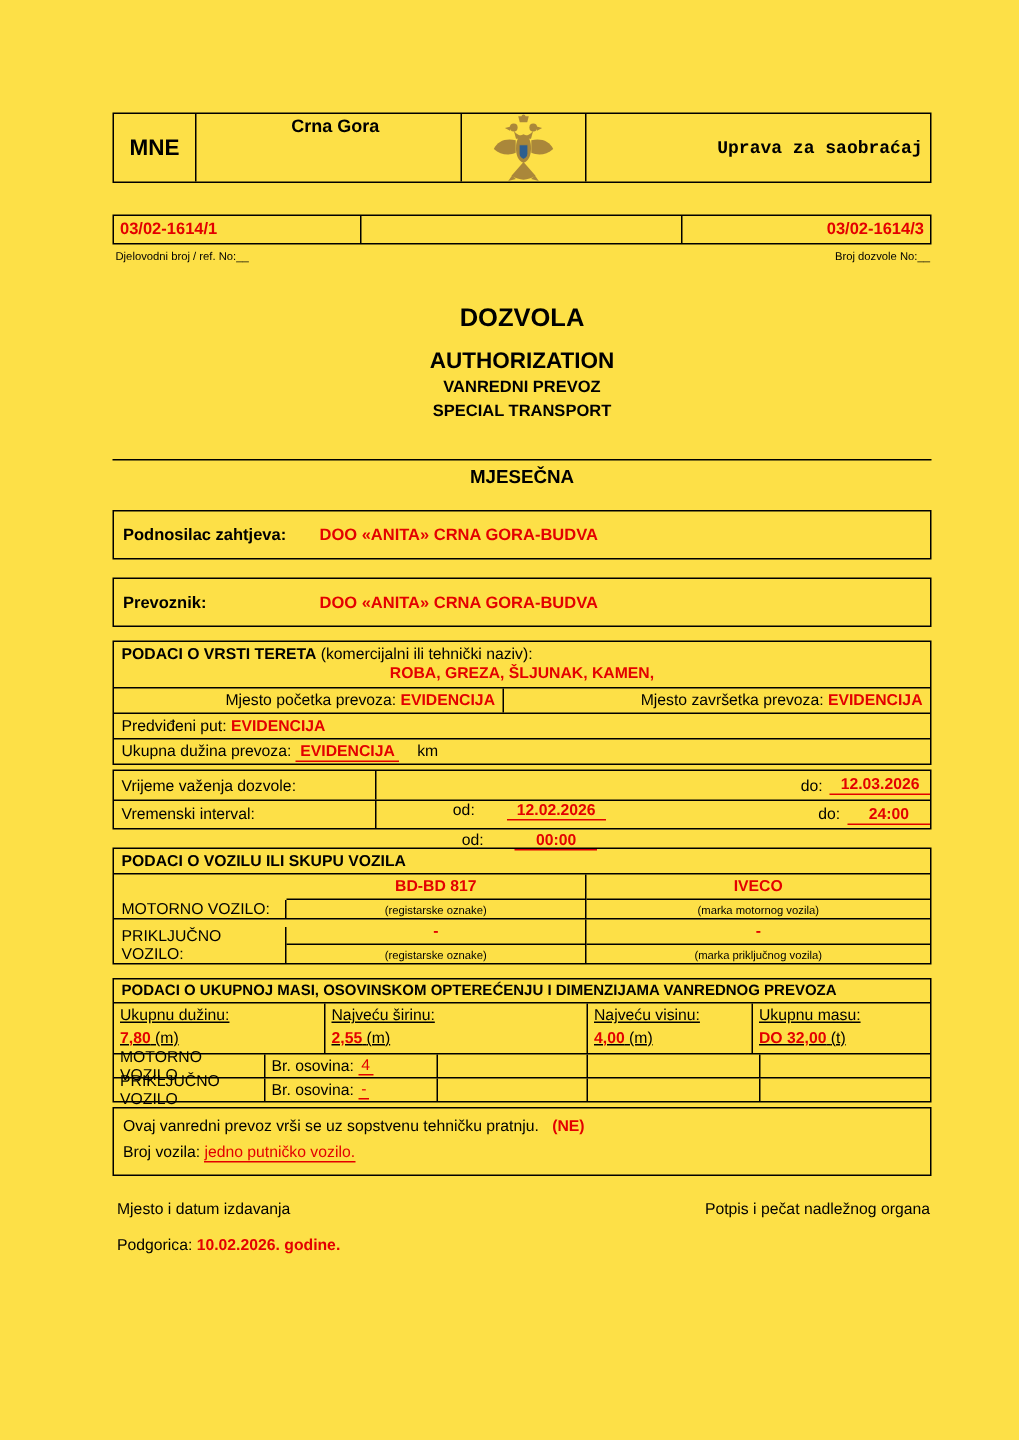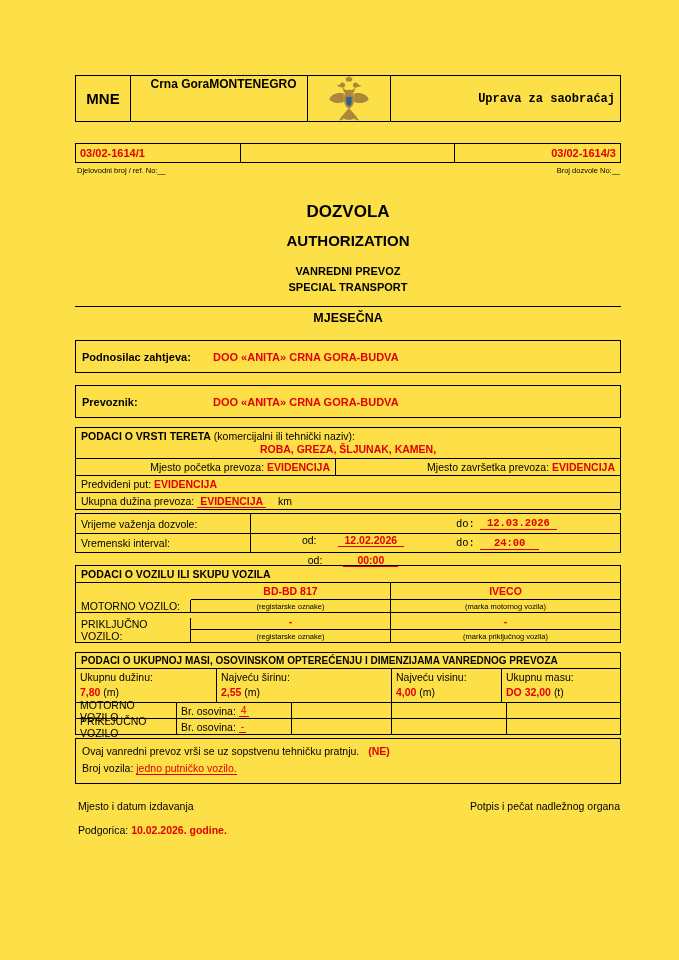"MONTENEGRO" div { html: <div>MONTENEGRO</div> -> none }
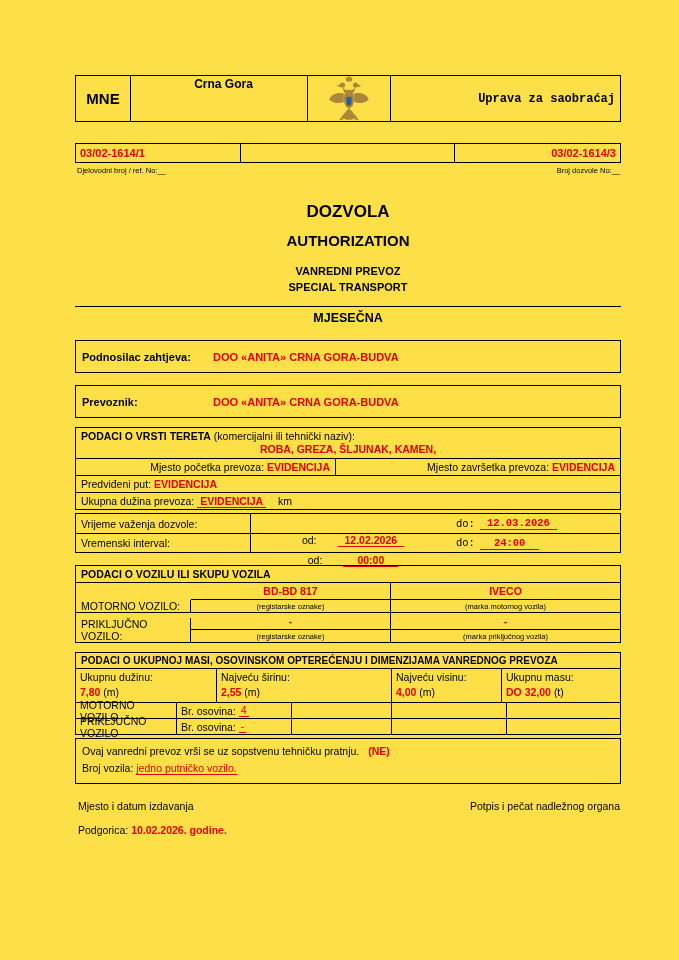"VANREDNI PREVOZ" .t3 { margin-top: 16px -> 3px }
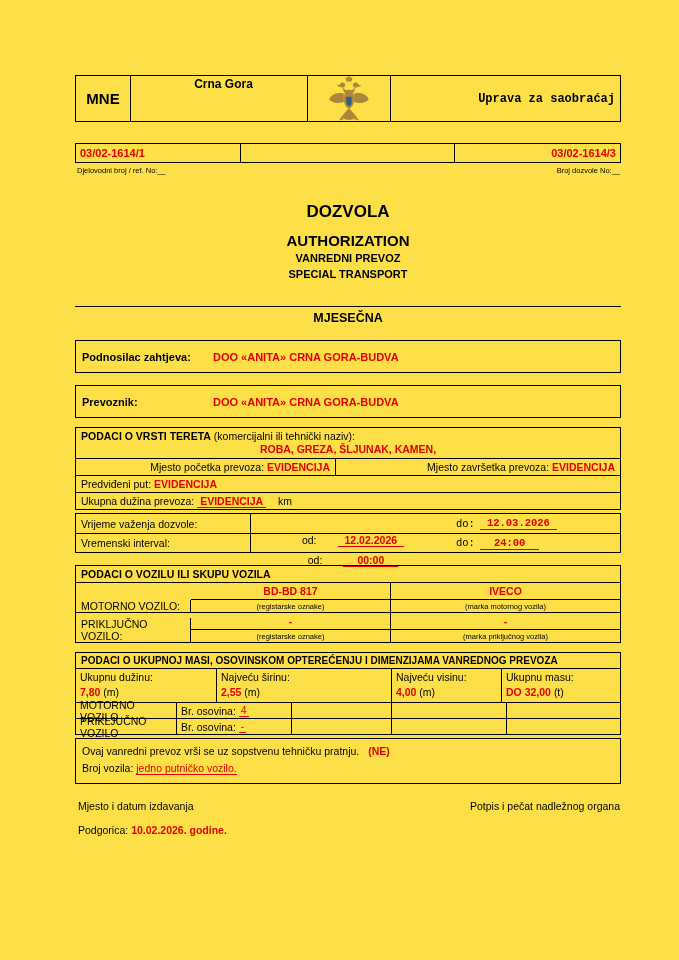"do:" .val-do { font-family: Liberation Mono, monospace -> none; justify-content: flex-start -> flex-end }
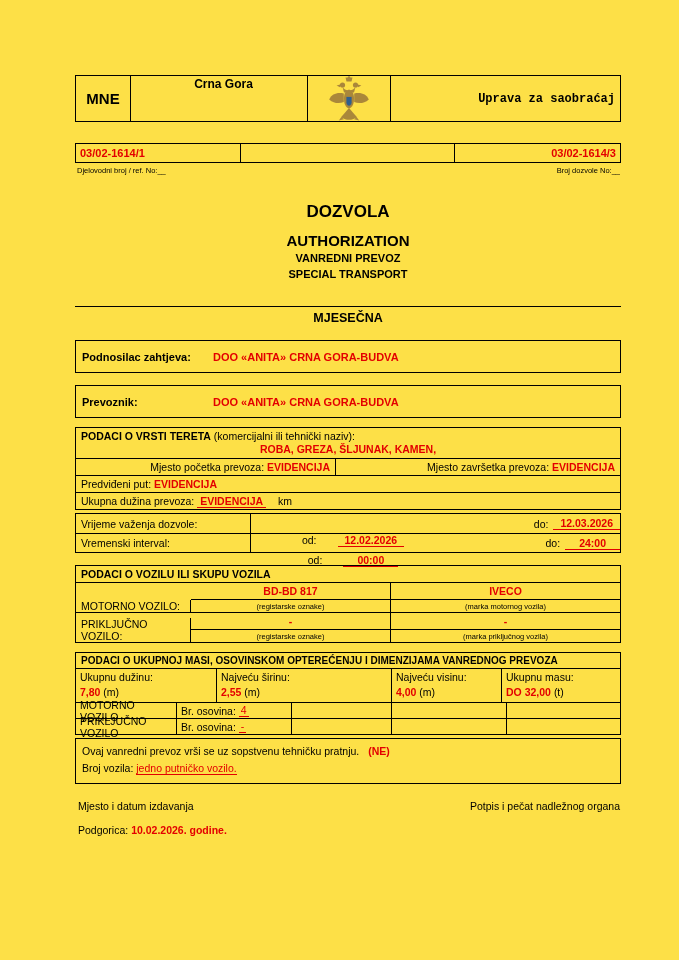"Ukupnu dužinu:" .dims-cell { text-decoration: none -> underline }
